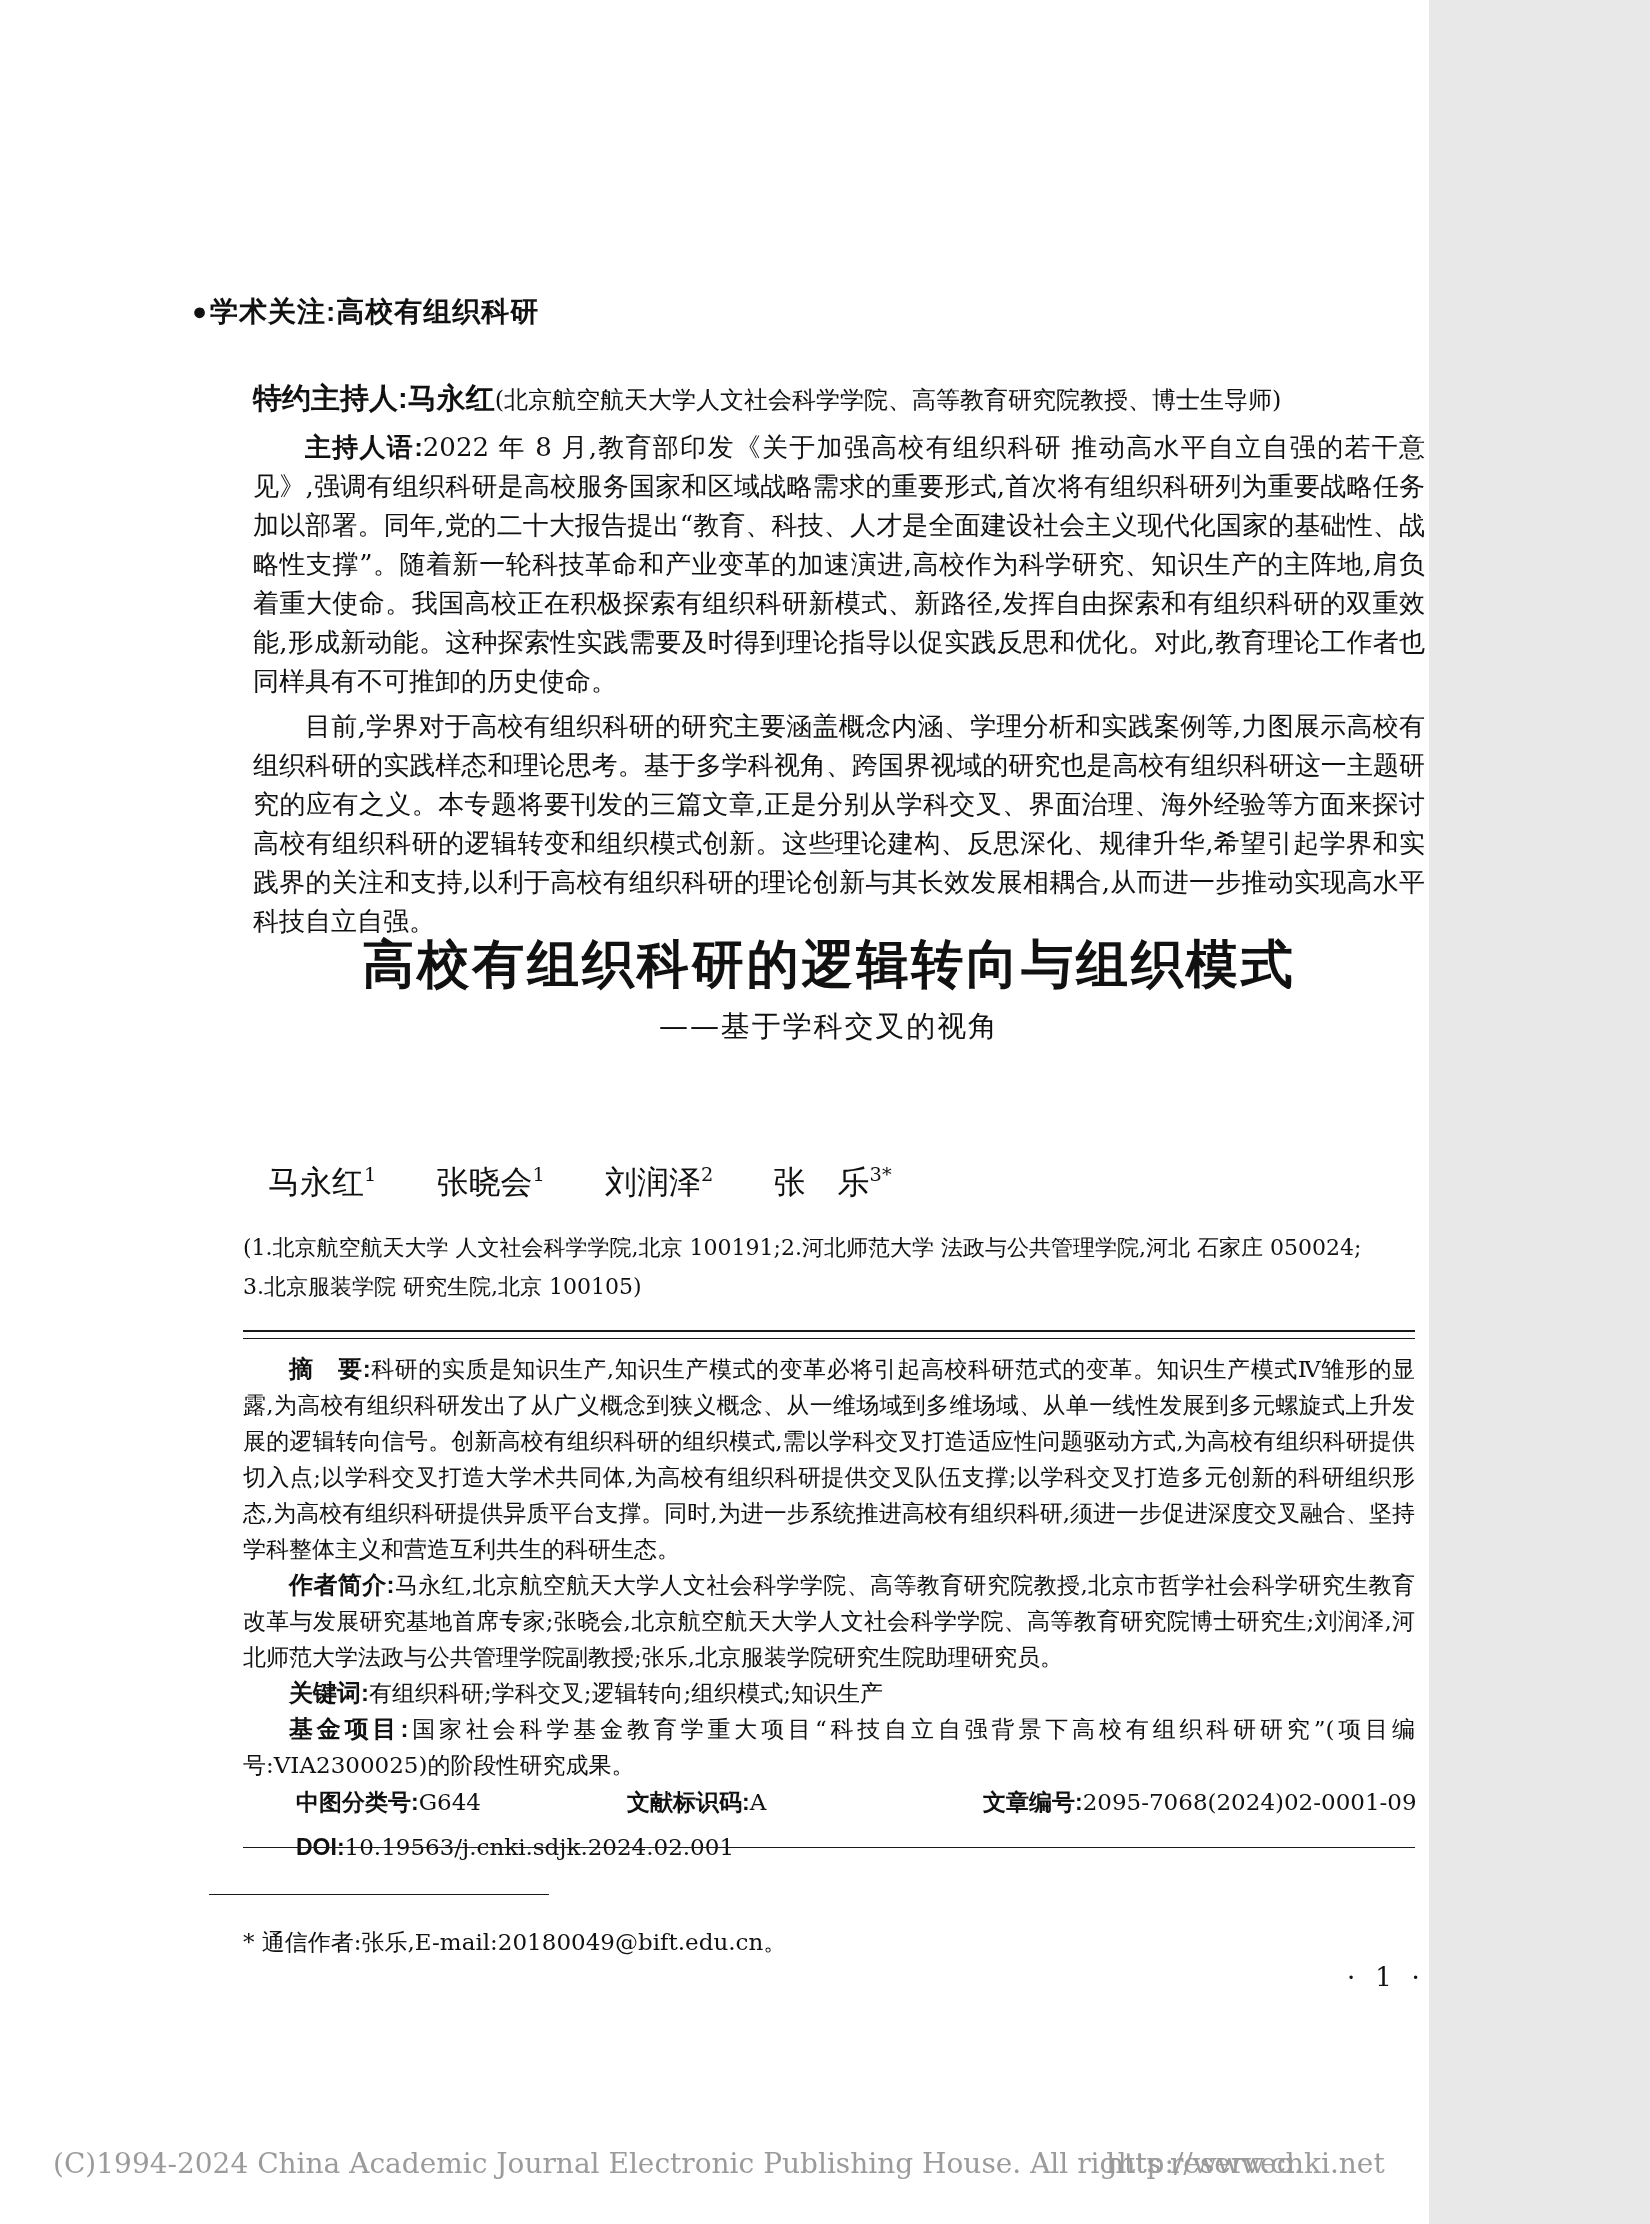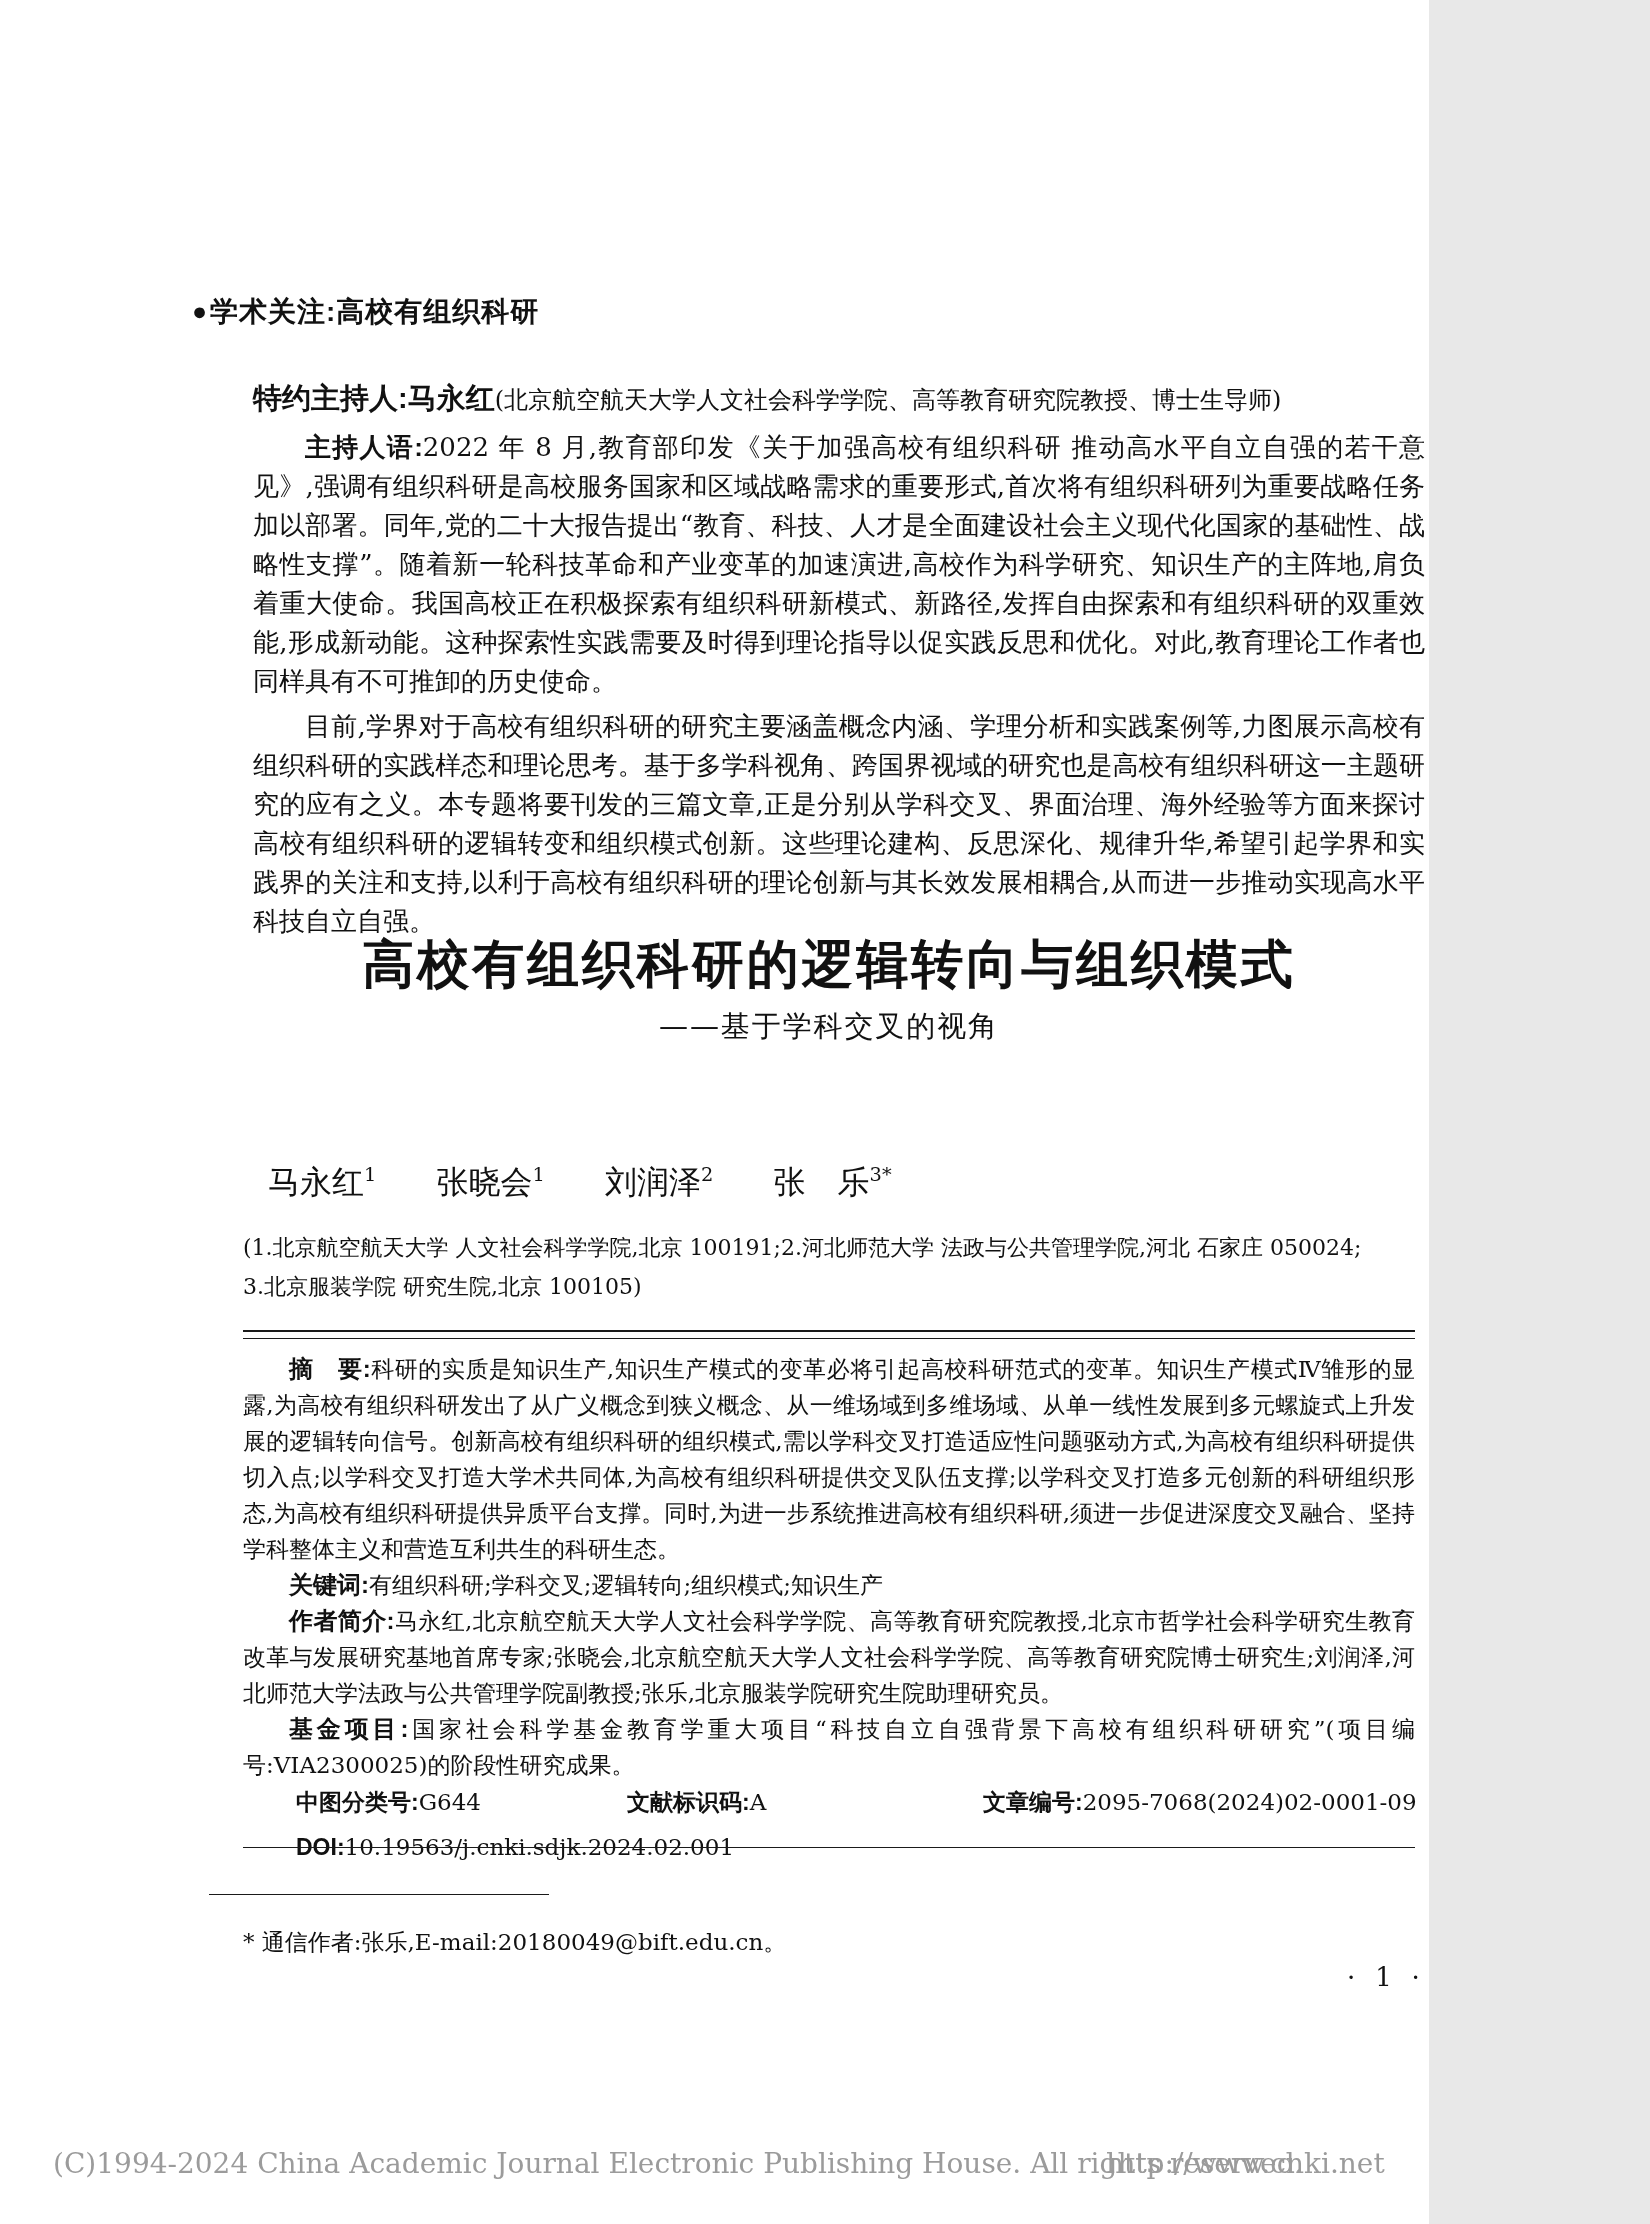"关键词:有组织科研;学科交叉;逻辑转向;组织模式;知识生产" p { order: before "作者简介:马永红,北京航空航天大学人文社会科学学院、高等教育研究院教授,北京市哲" -> after "作者简介:马永红,北京航空航天大学人文社会科学学院、高等教育研究院教授,北京市哲" }
